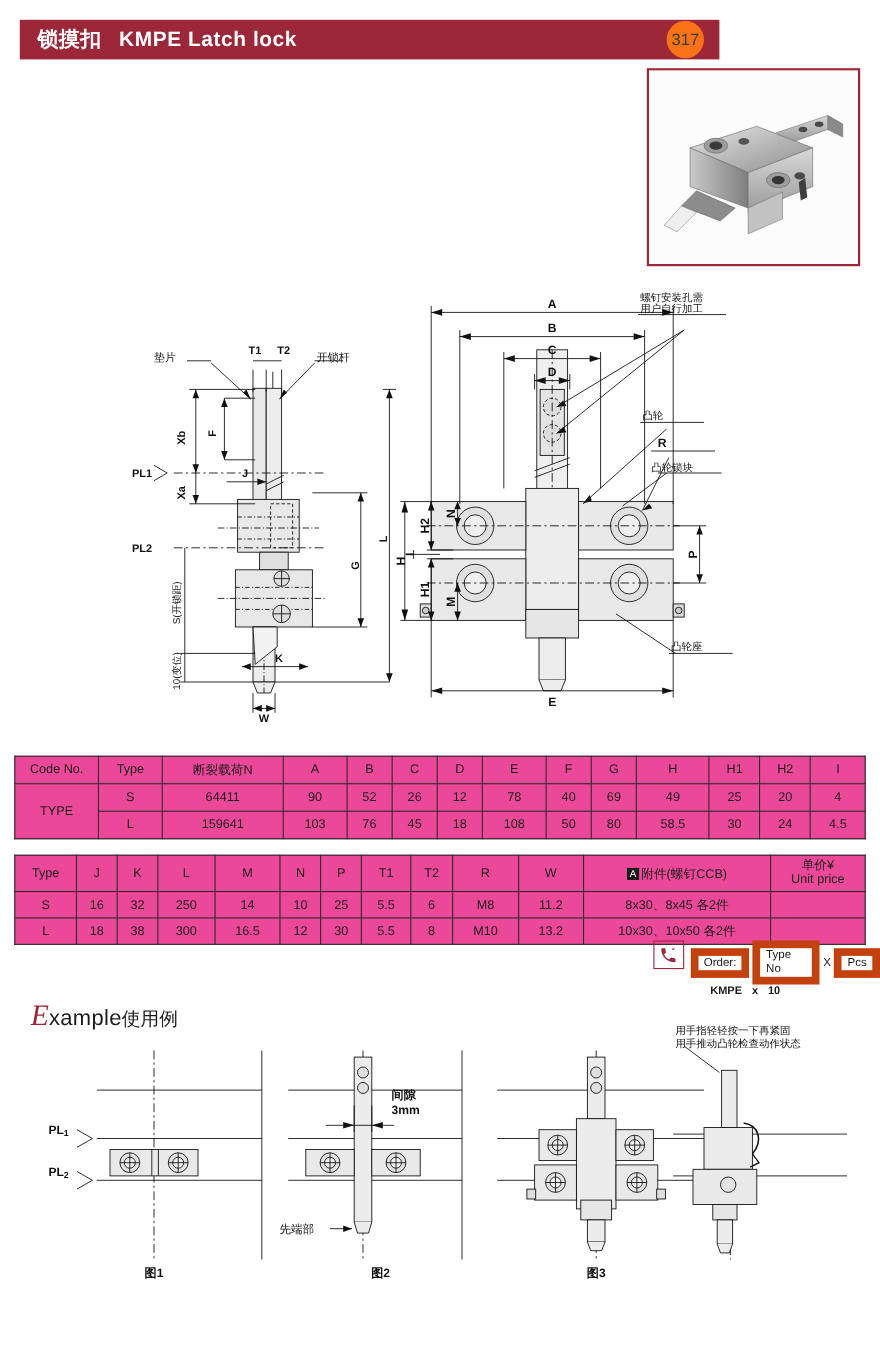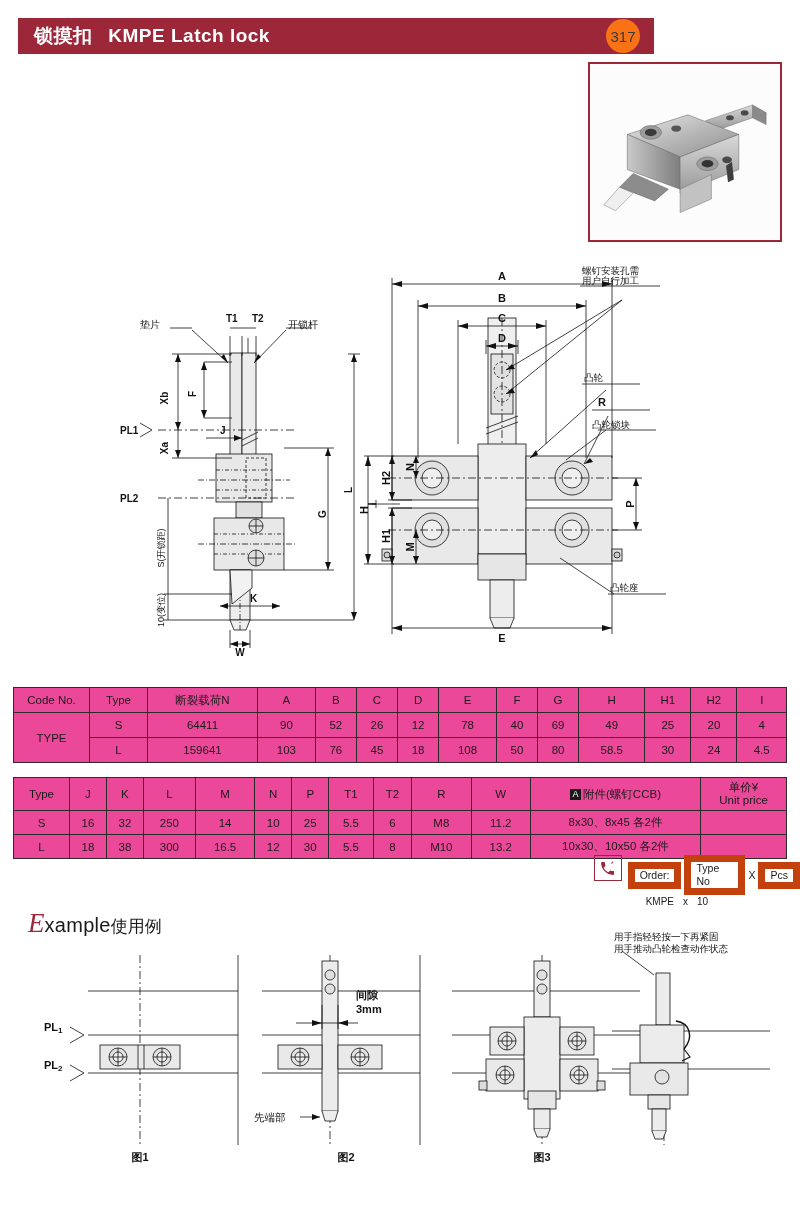"KMPE" .order-row2 { font-weight: none -> bold }
